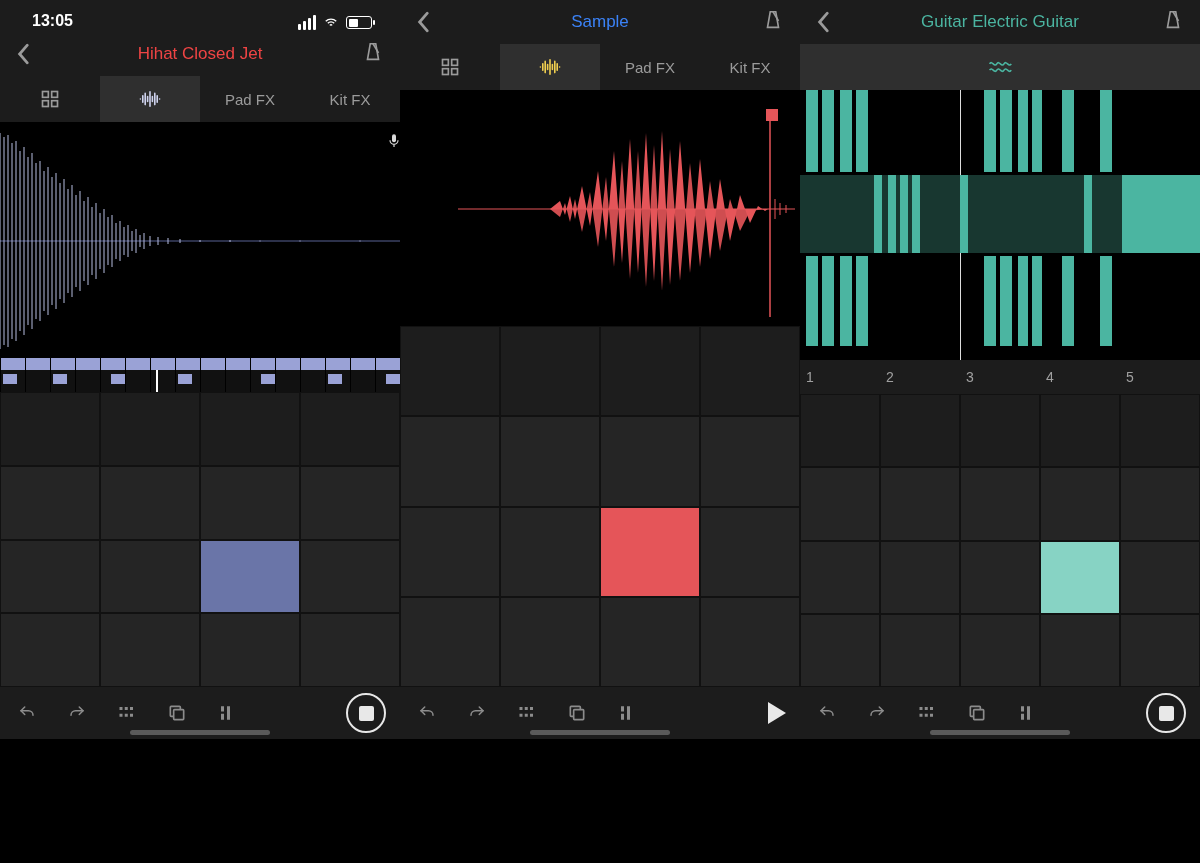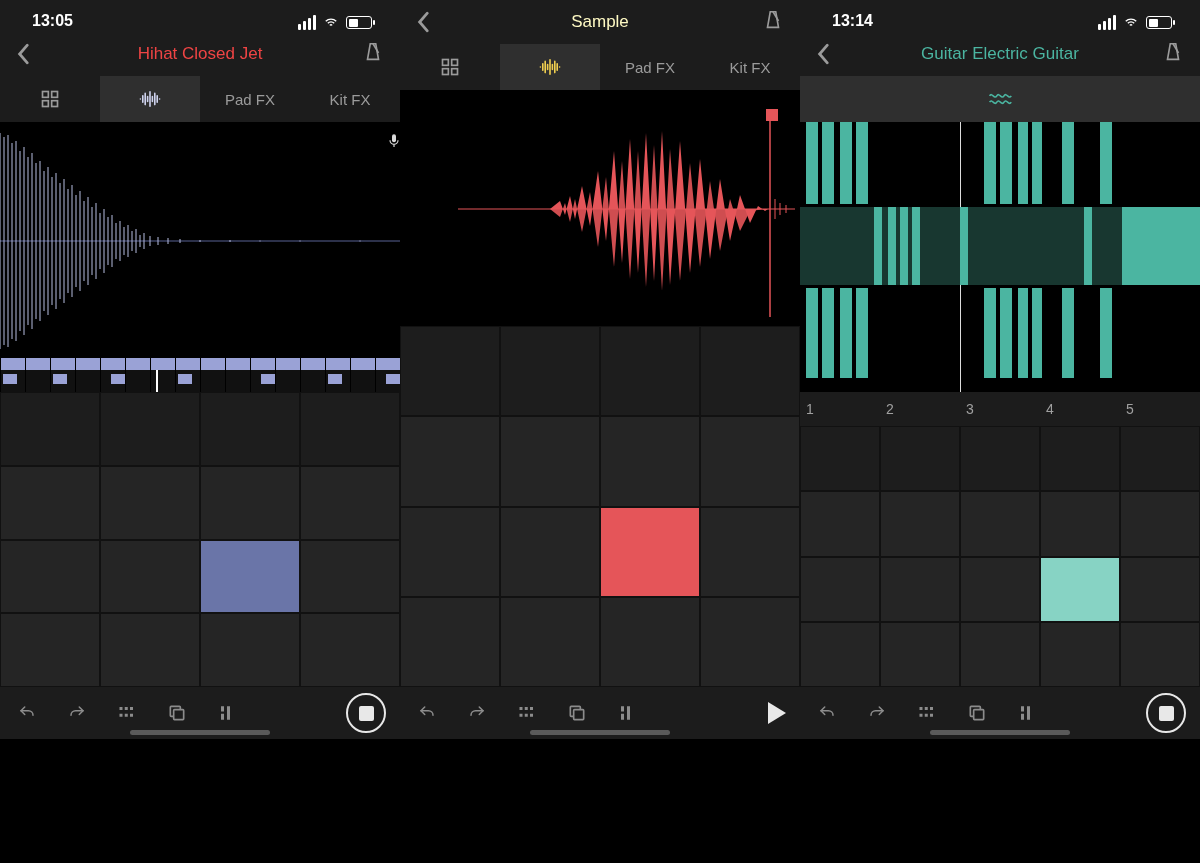"Sample" .acc2 { color: #fef9c3 -> #3b82f6 }
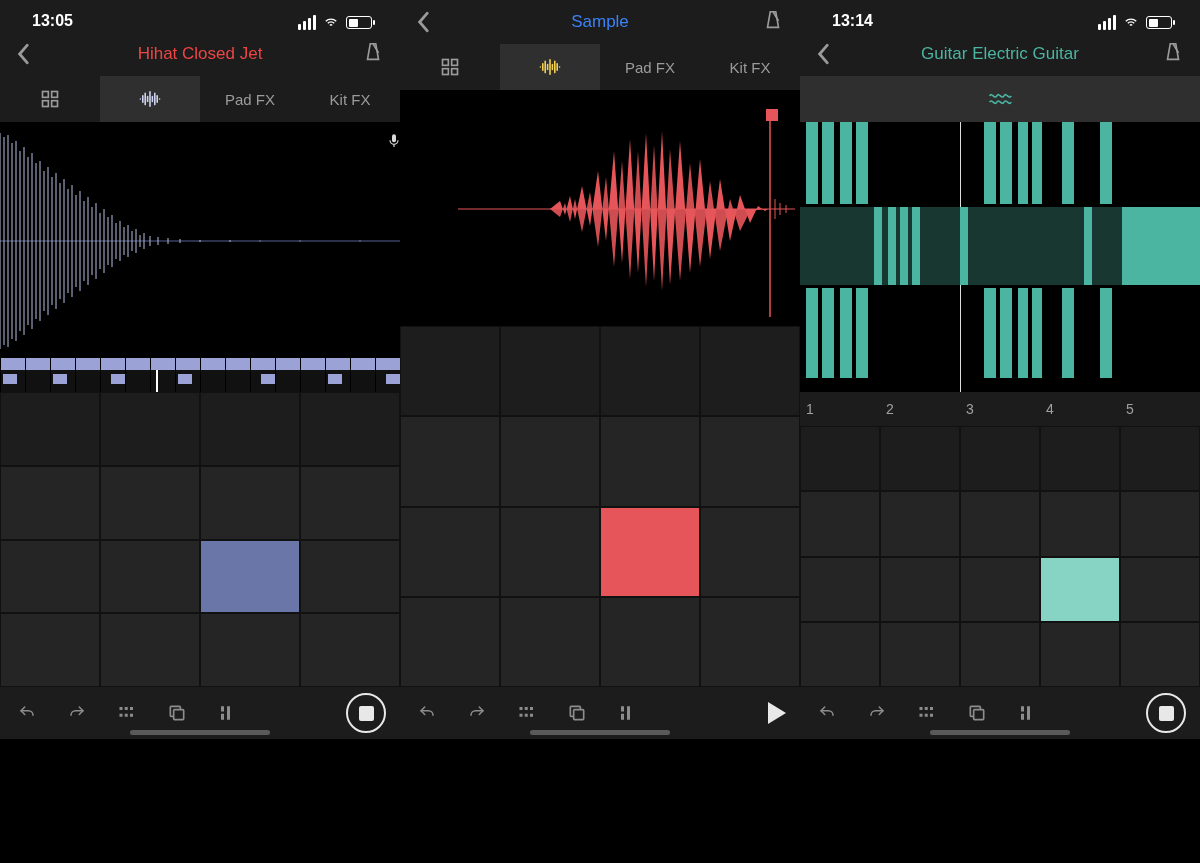"13:14" div.status { html: <div> <div>13:14</div> <div> <div> <span></span> <span></span> <span></span> <span></span> </div> <svg> <path></path> <path></path> <path></path> </svg> <div> <div></div> </div> </div> </div> -> none }
